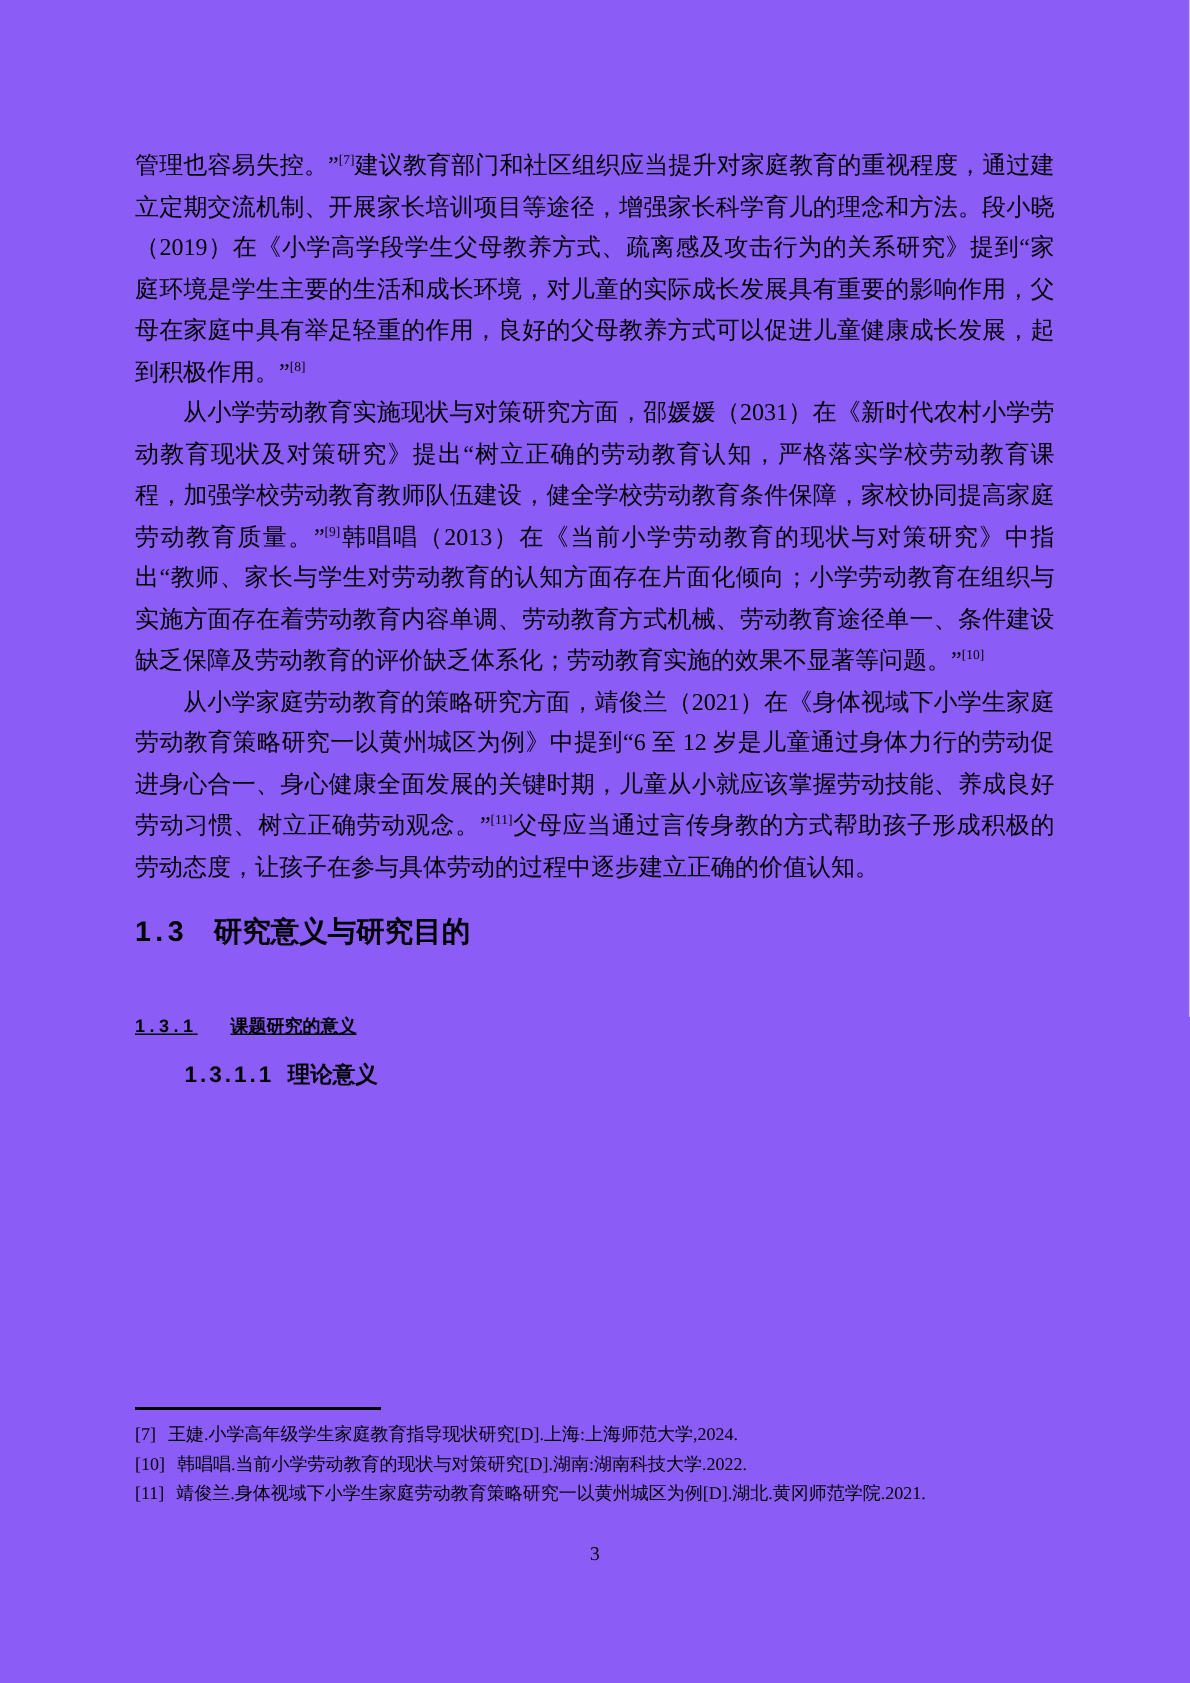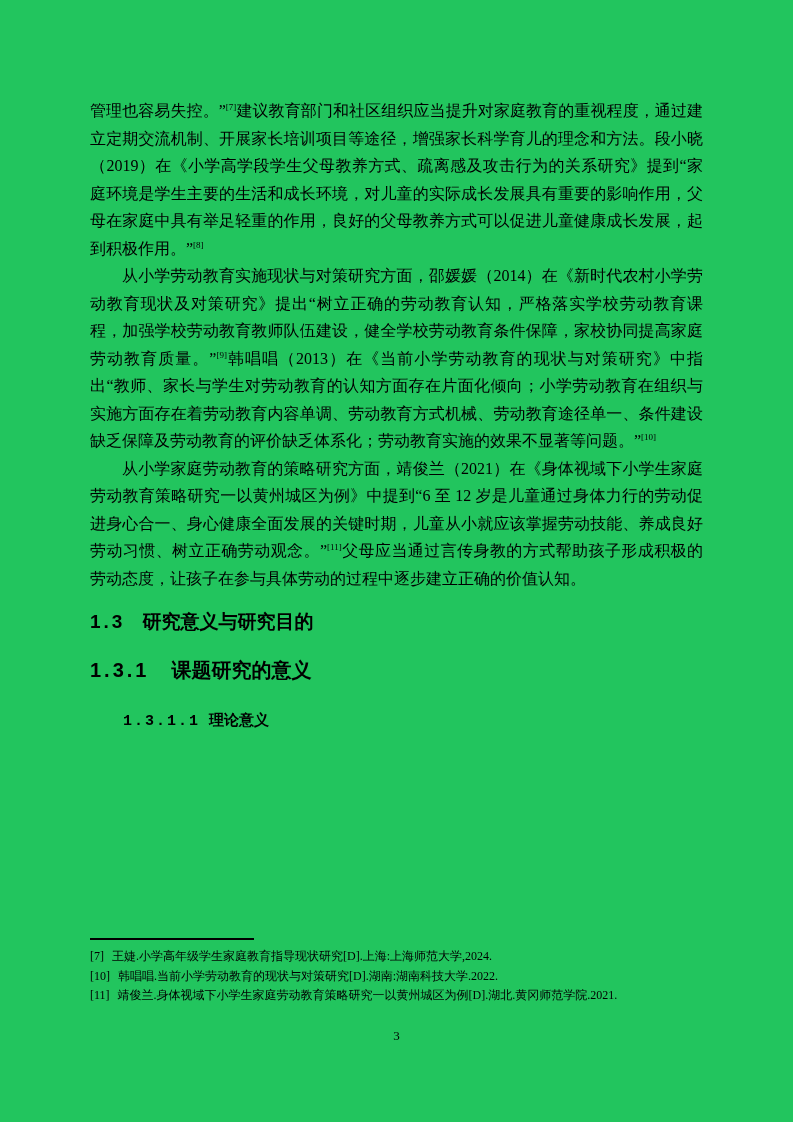"管理也容易失控。”[7]建议教育部门和社区组织应当提升对家庭教育的重视程度，通过" .page { background: #22c55e -> #8b5cf6 }
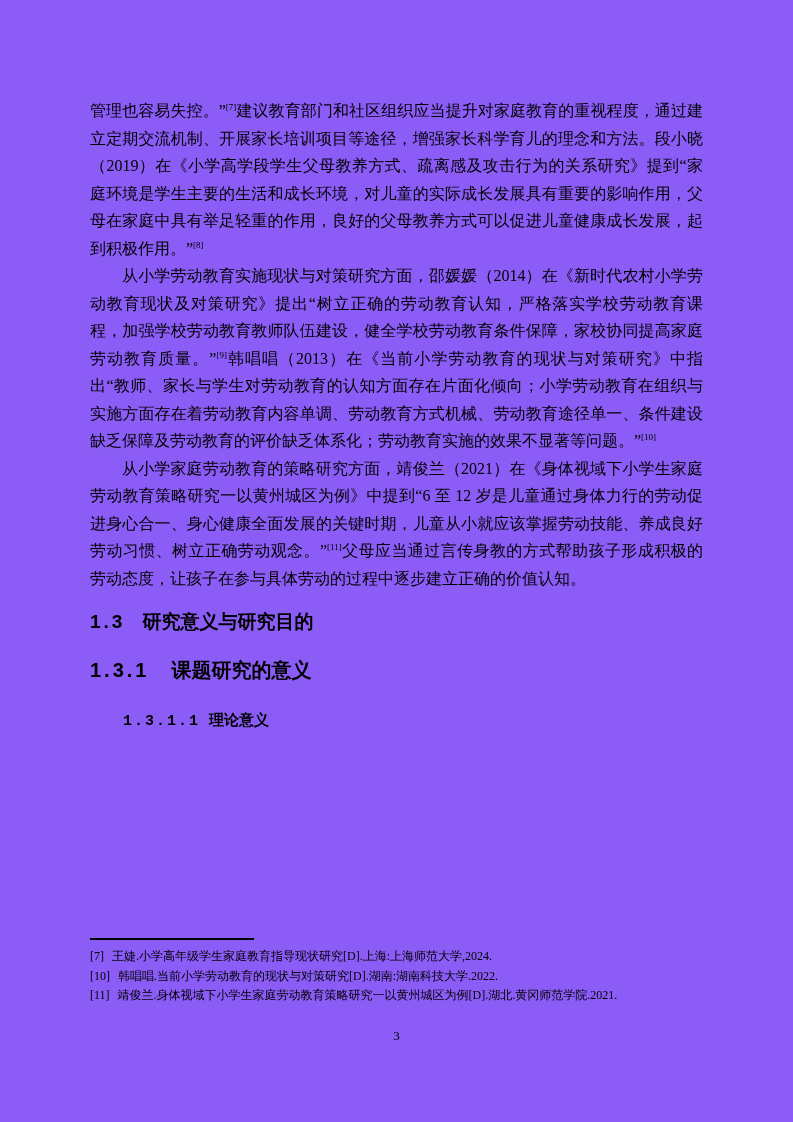"从小学劳动教育实施现状与对策研究方面，邵媛媛（2014）在《新时代农村小学劳动教" span { text: 2014 -> 2031 }
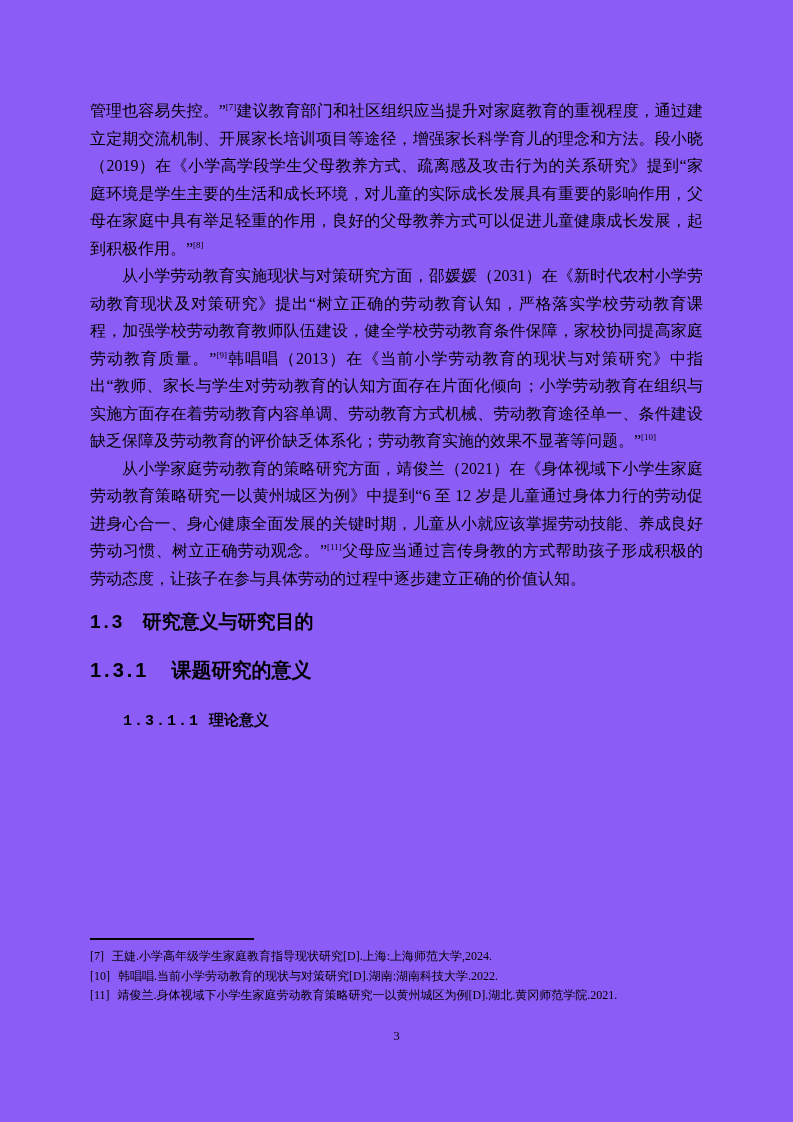"1.3.1 课题研究的意义" .h-subsection { font-size: 20px -> 12px; margin: 24px 0 0 0 -> 38px 0 0 0; text-decoration: none -> underline }
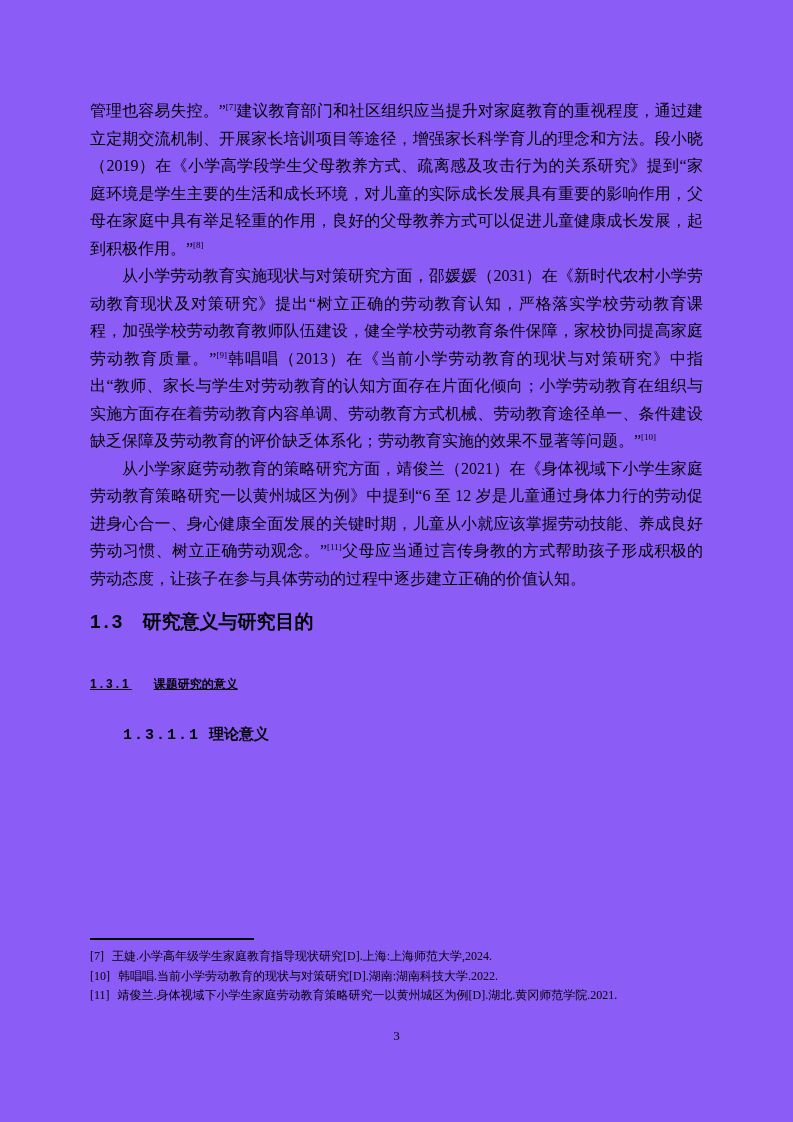"1.3.1.1 理论意义" .h-subsubsection { font-family: Liberation Mono, monospace -> Liberation Sans, sans-serif; margin: 30px 0 0 0 -> 11px 0 0 0 }
